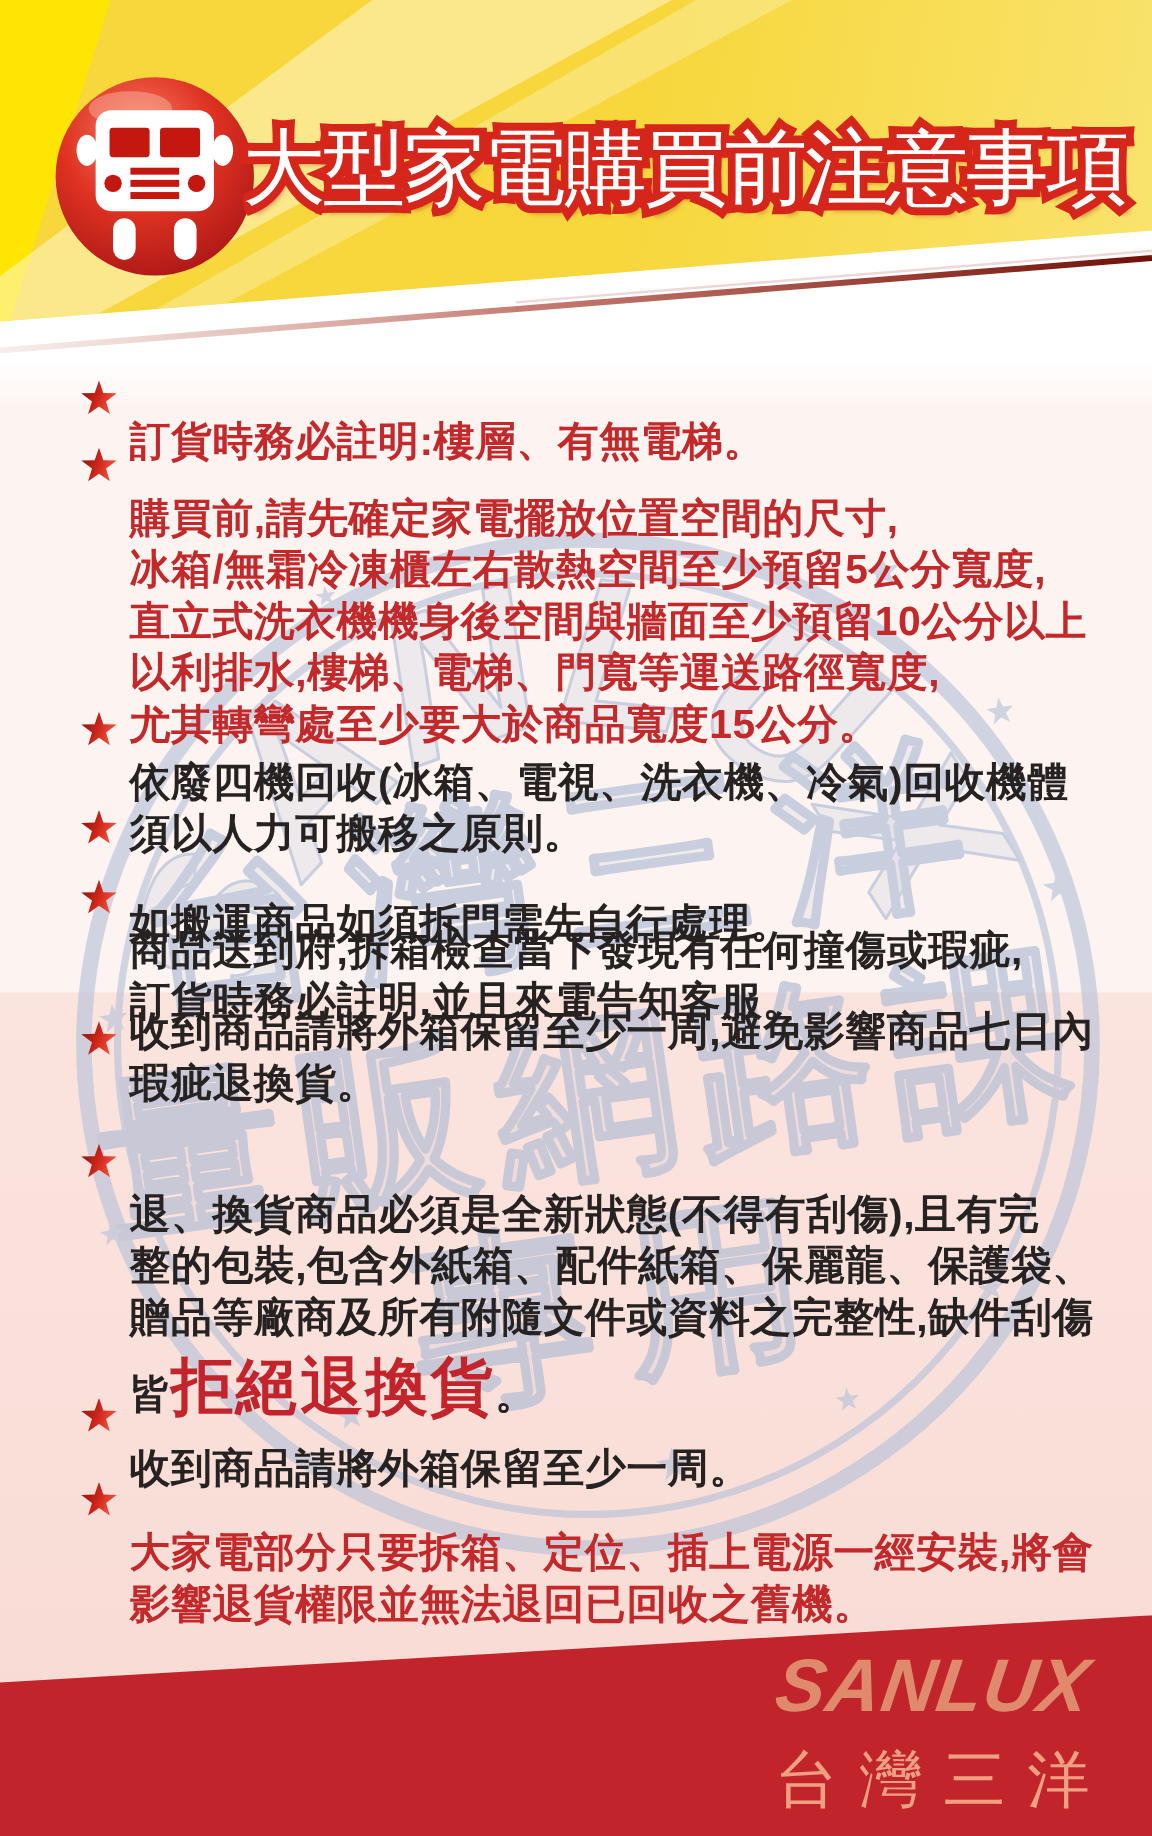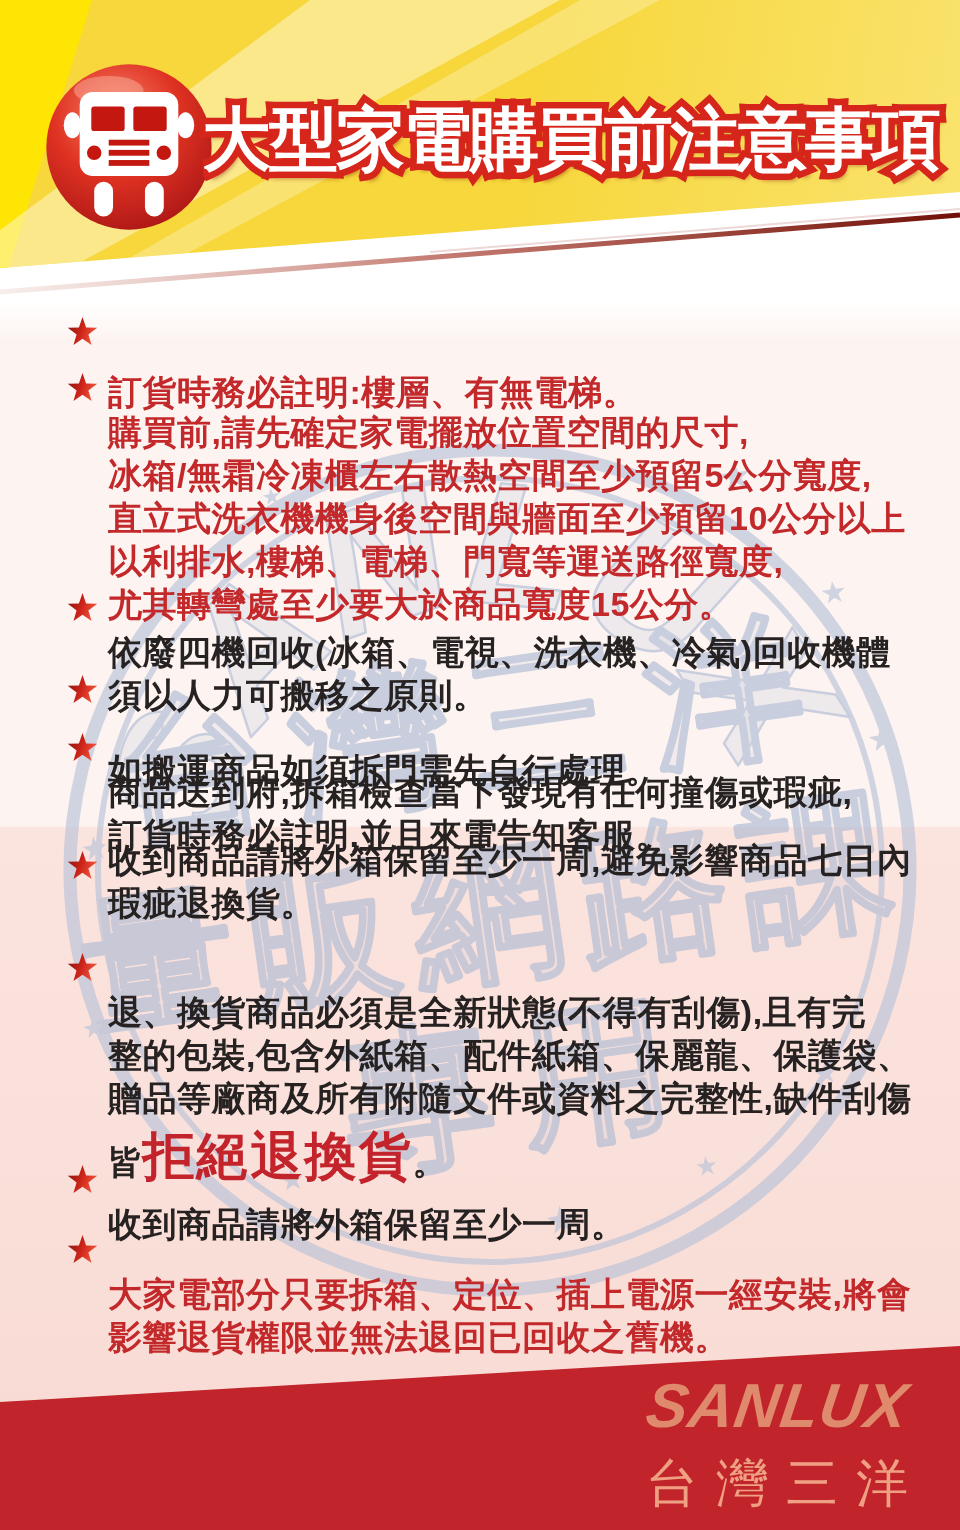"大型家電購買前注意事項" .title { font-weight: 700 -> 400 }
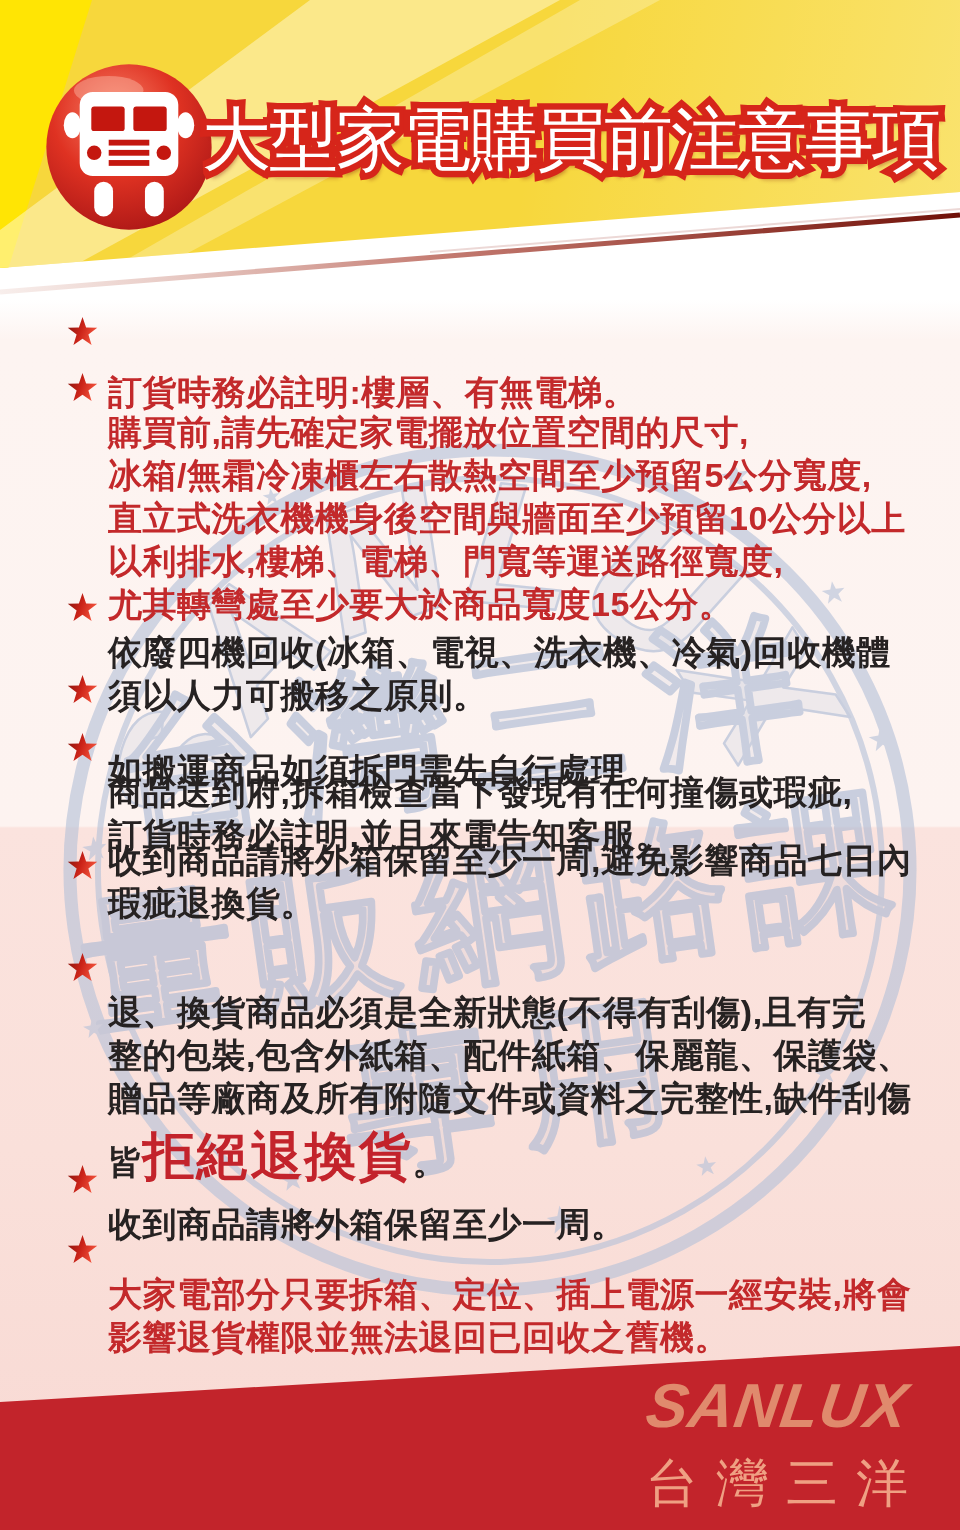"訂貨時務必註明:樓層、有無電梯。" div.notice { top: 328px -> 304px }
